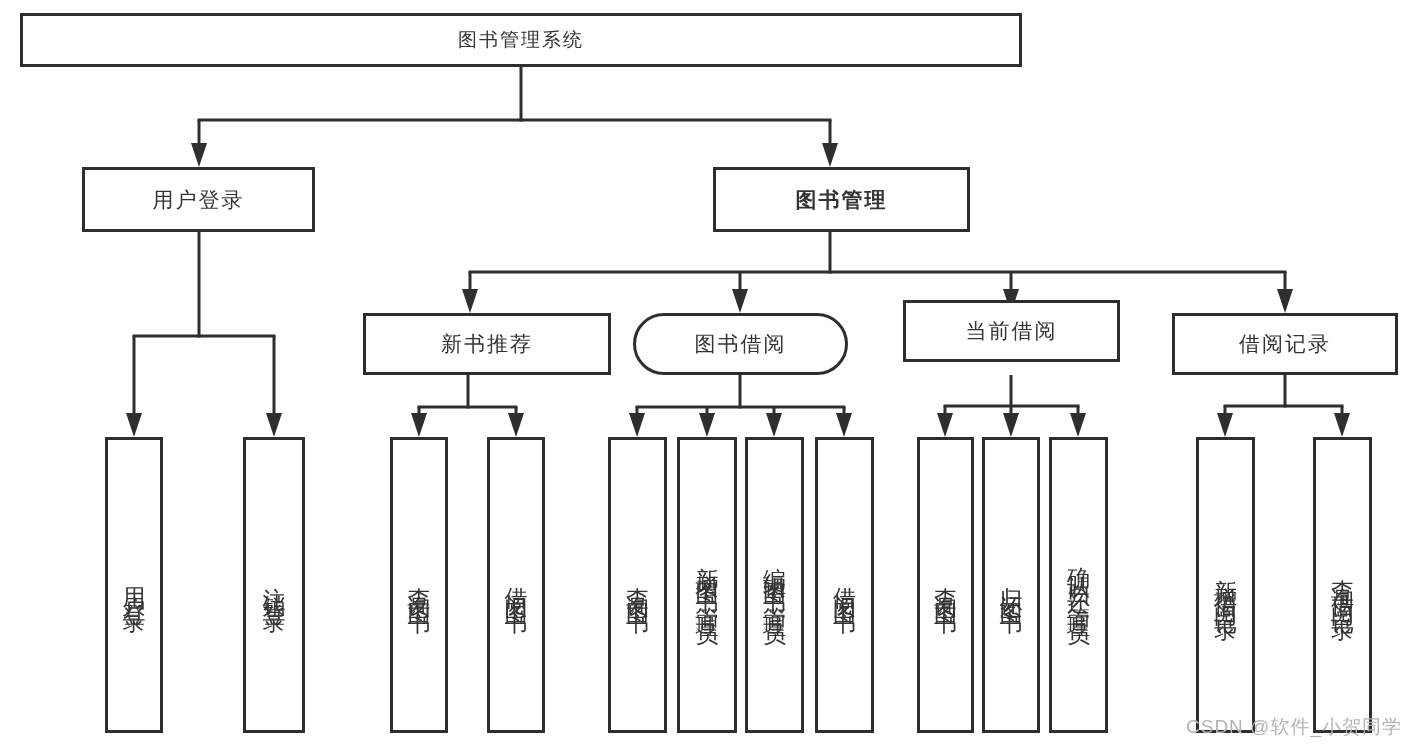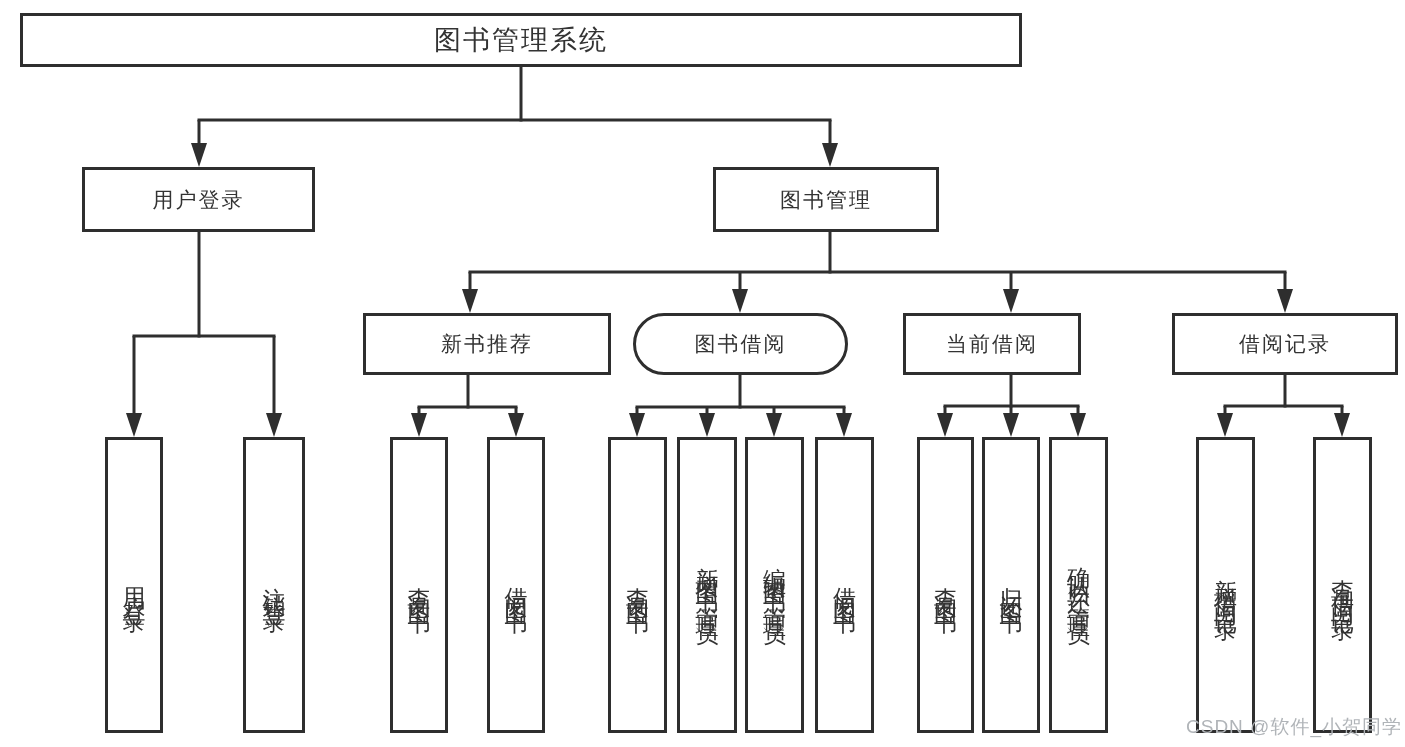"图书管理系统" .node.root span { font-size: 27px -> 19px }
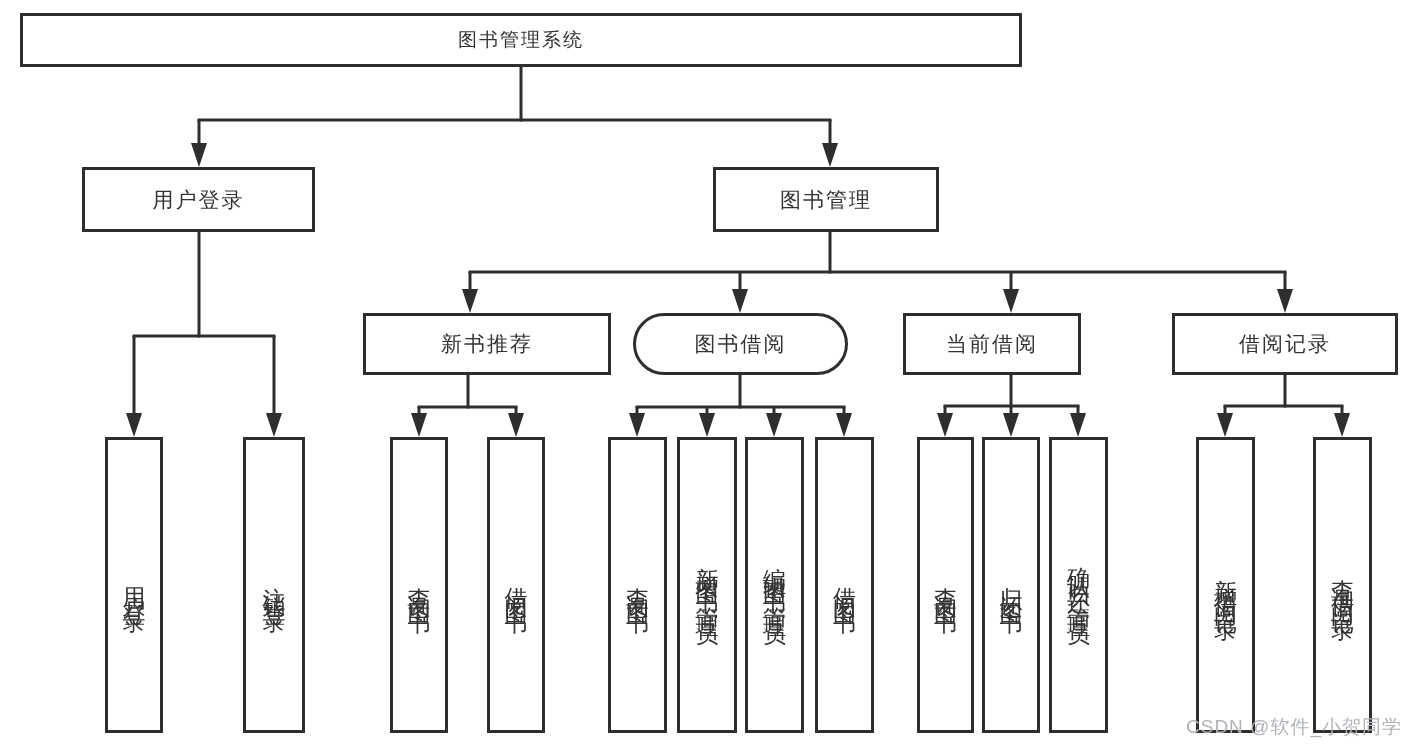"图书管理" div.node { font-weight: none -> bold; width: 226px -> 257px }
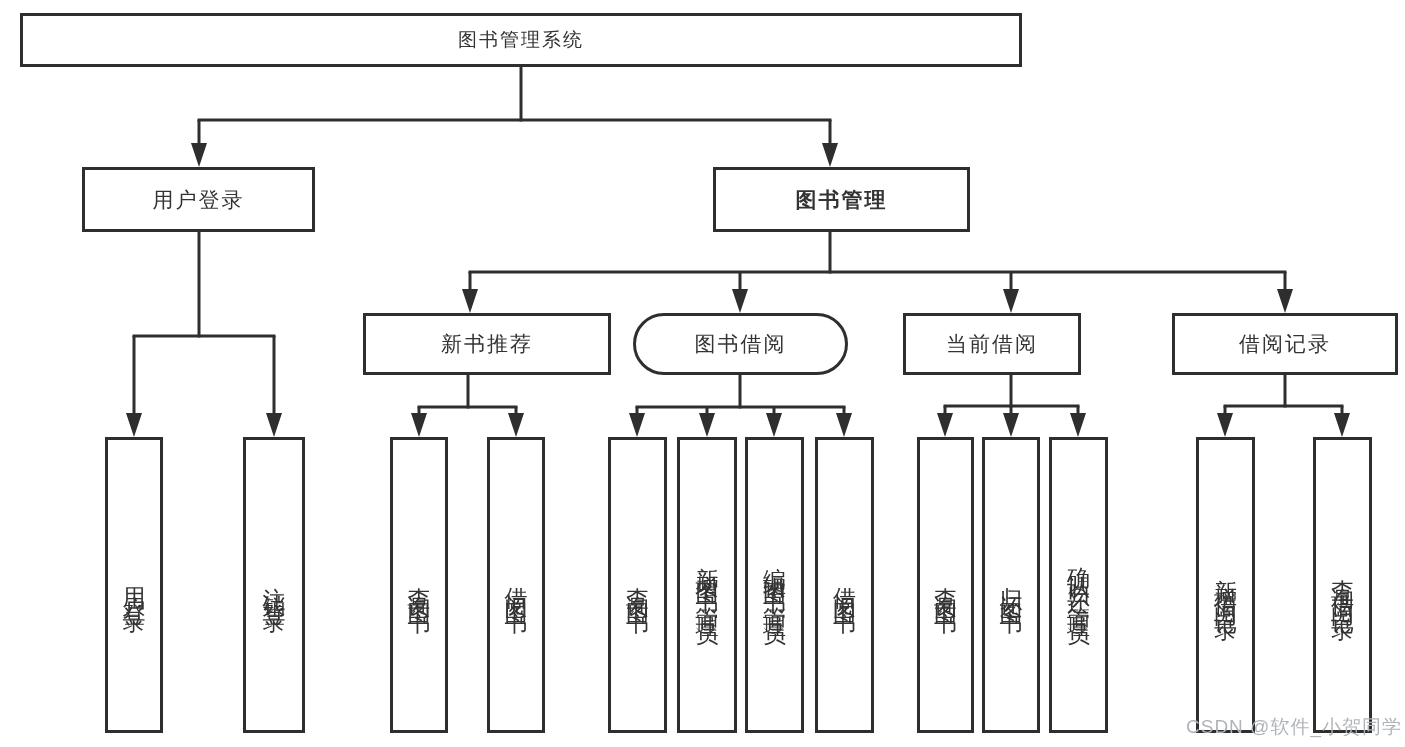"当前借阅" div.node { top: 313px -> 300px; width: 178px -> 217px }
